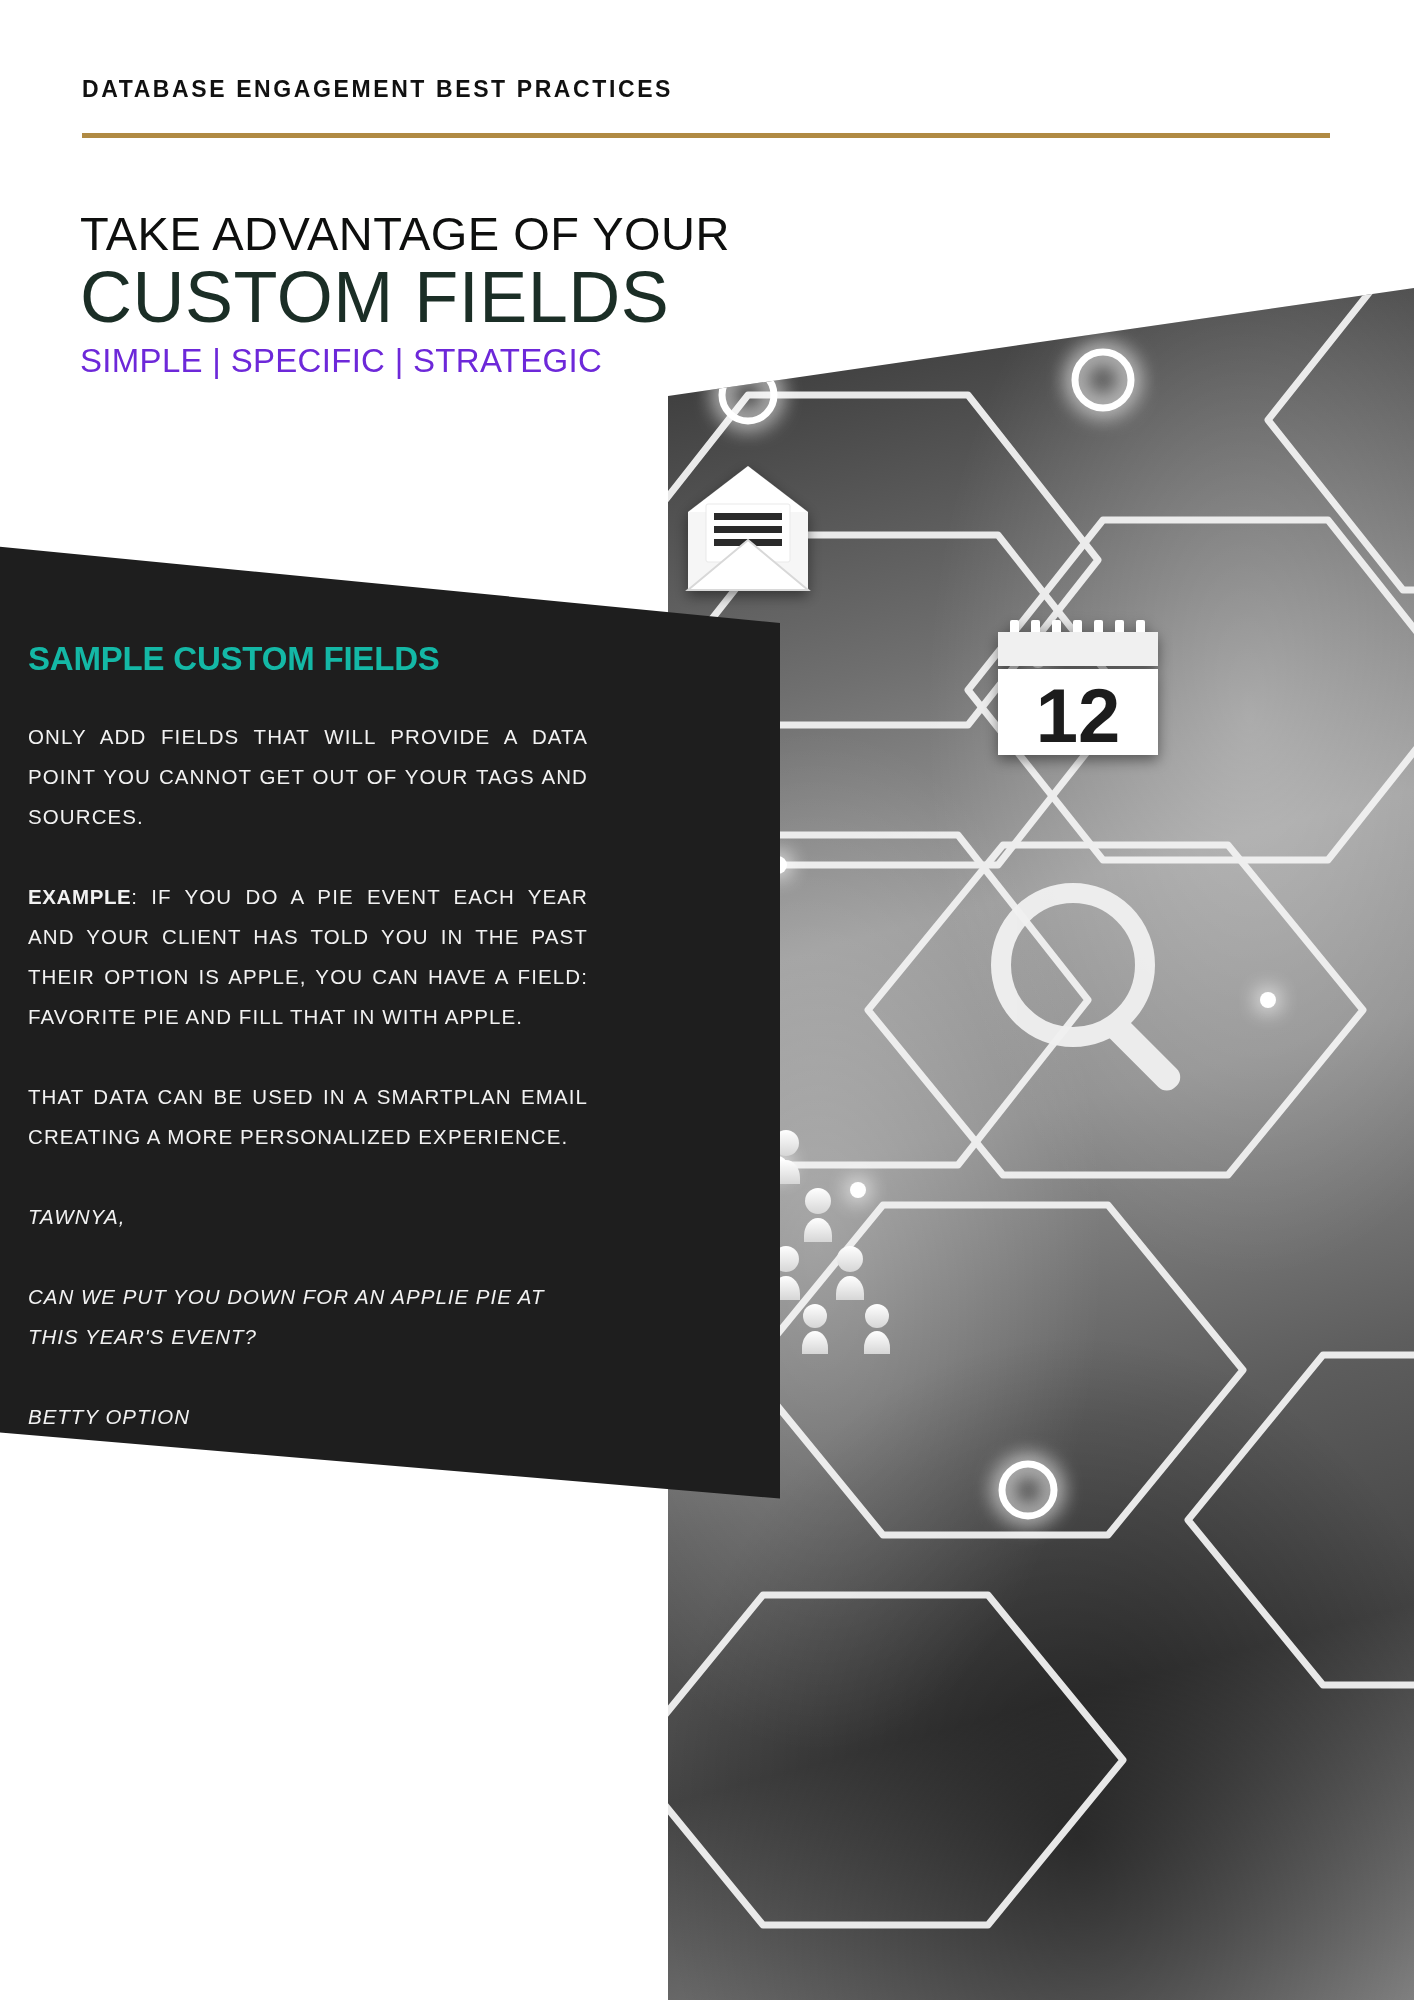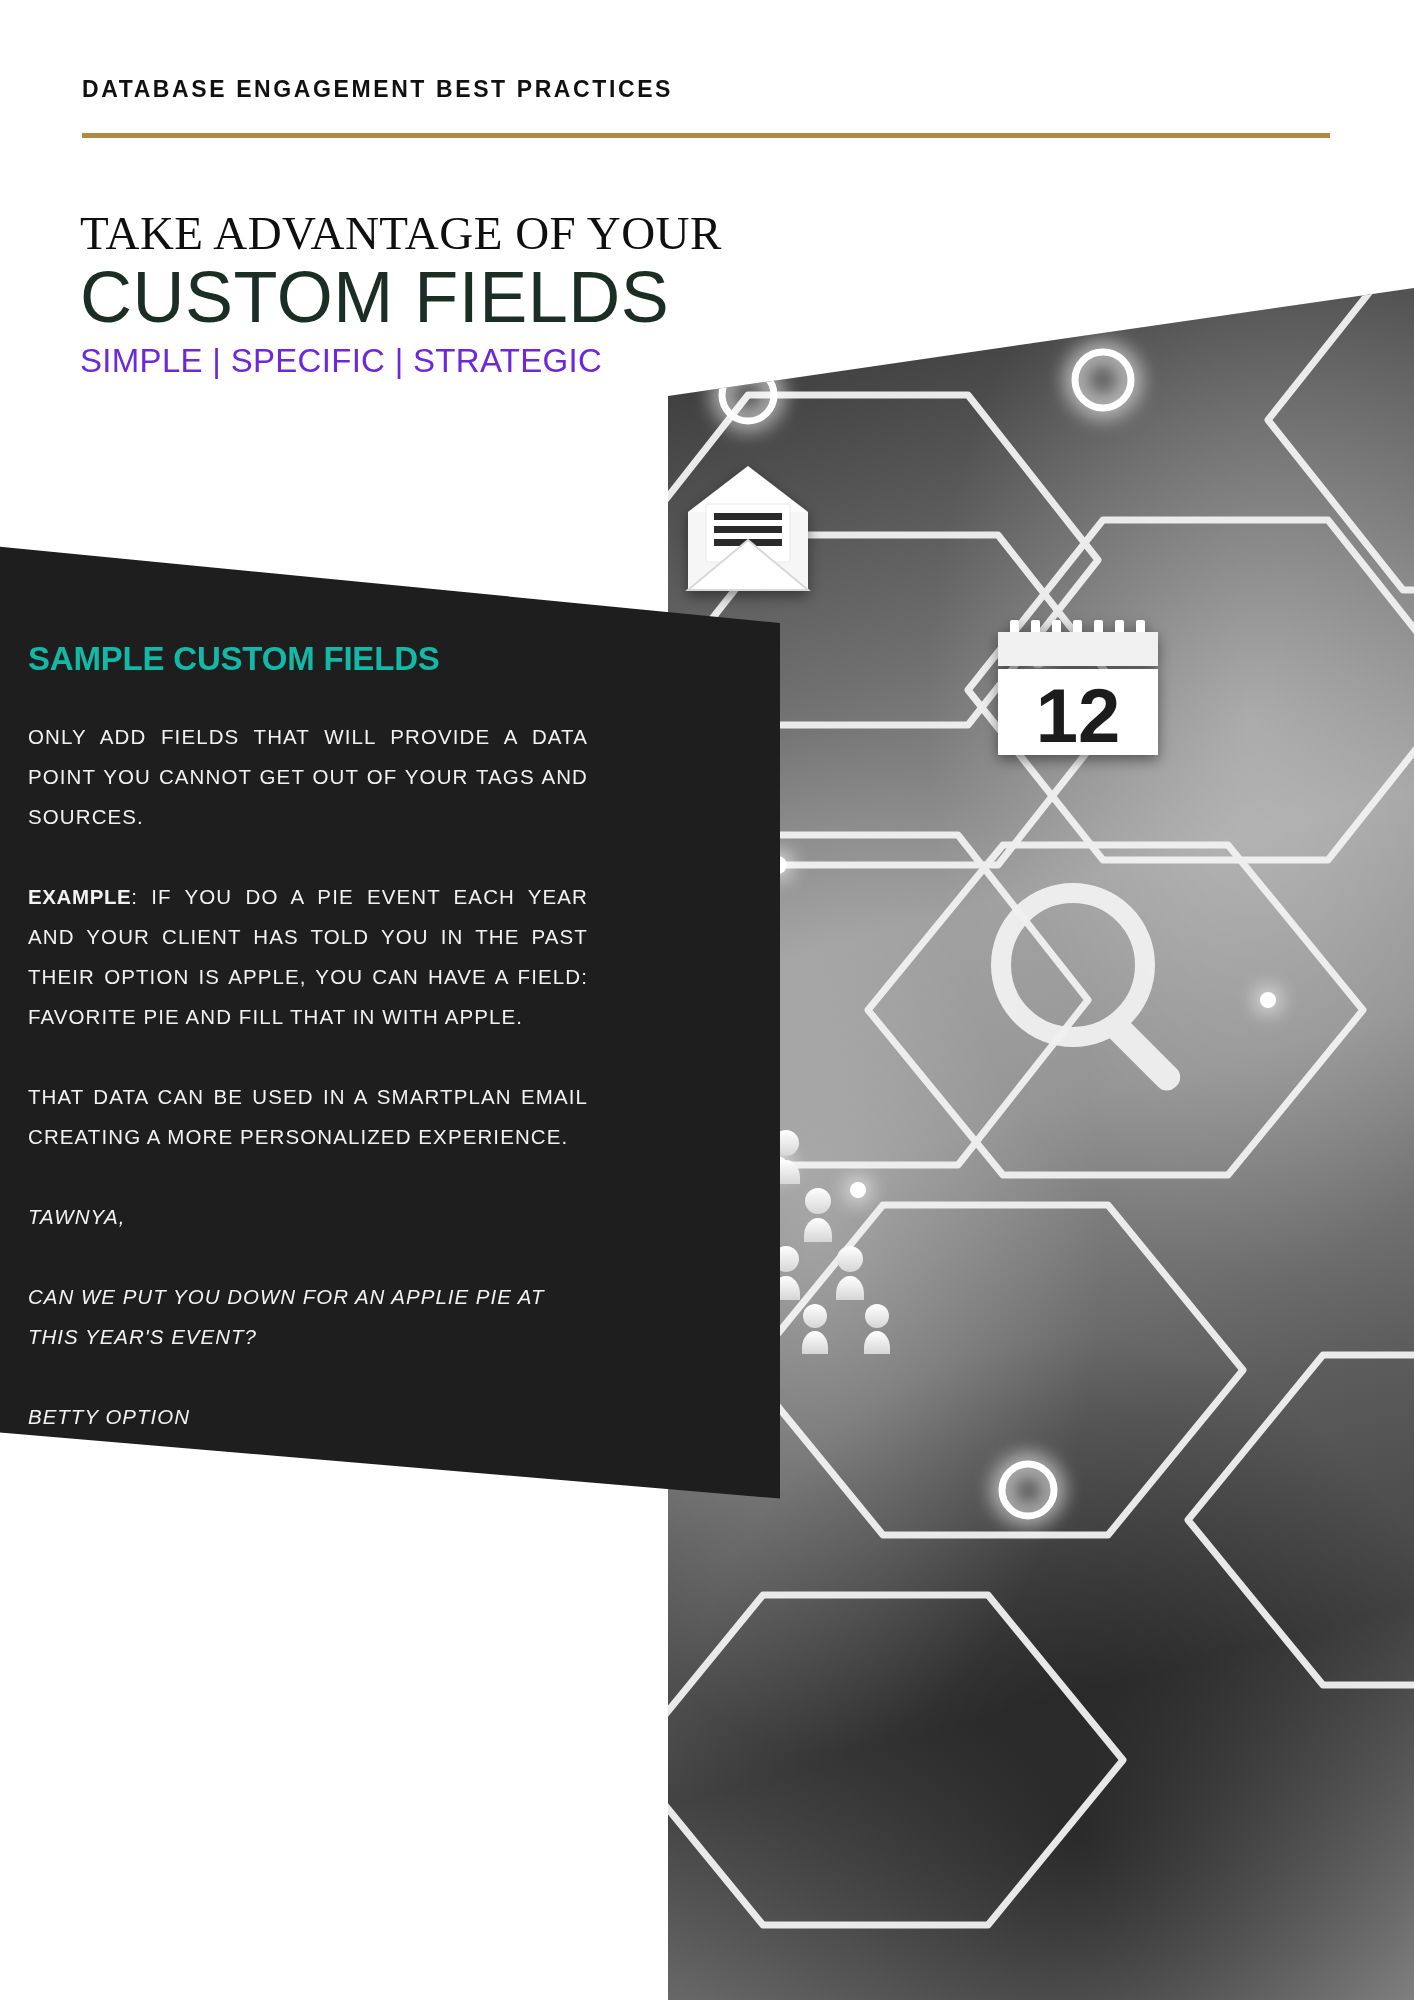"TAKE ADVANTAGE OF YOUR" .title-line1 { font-family: Liberation Serif, serif -> none }
